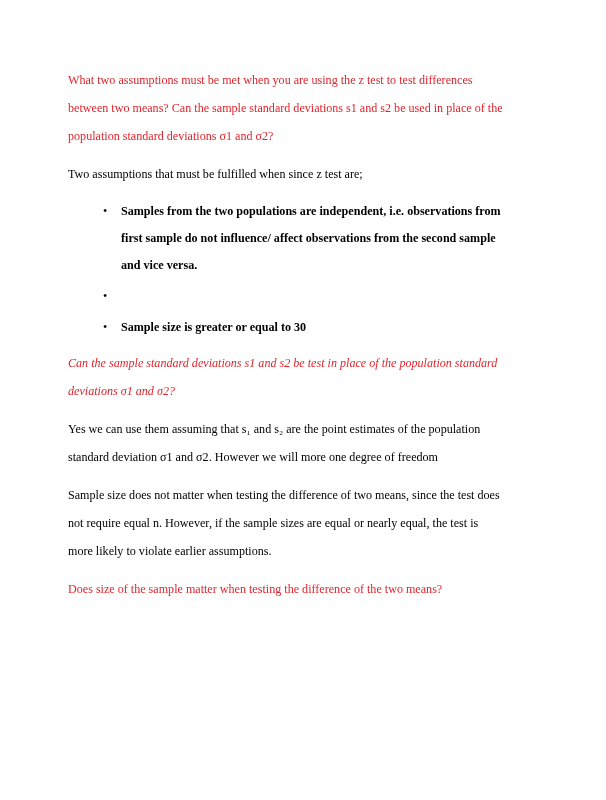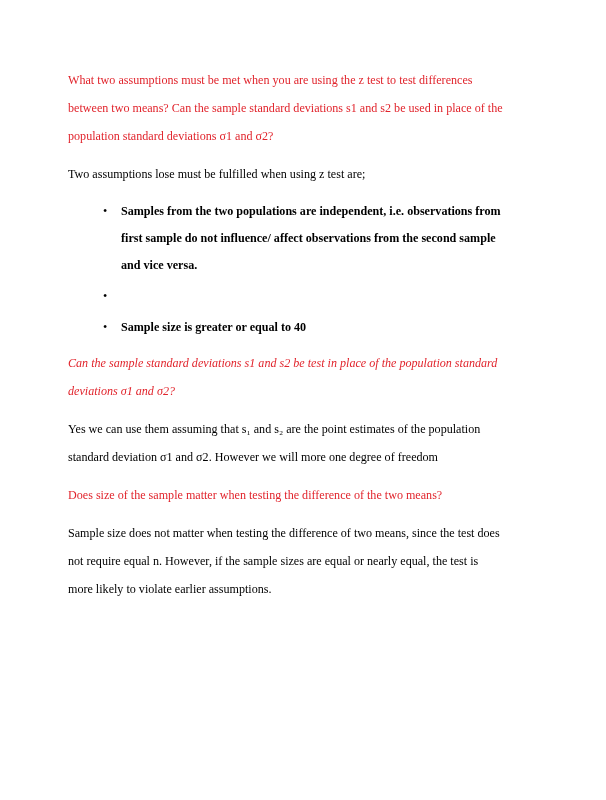"Two assumptions lose must be" p.para { text: lose must be fulfilled when using -> that must be fulfilled when since }
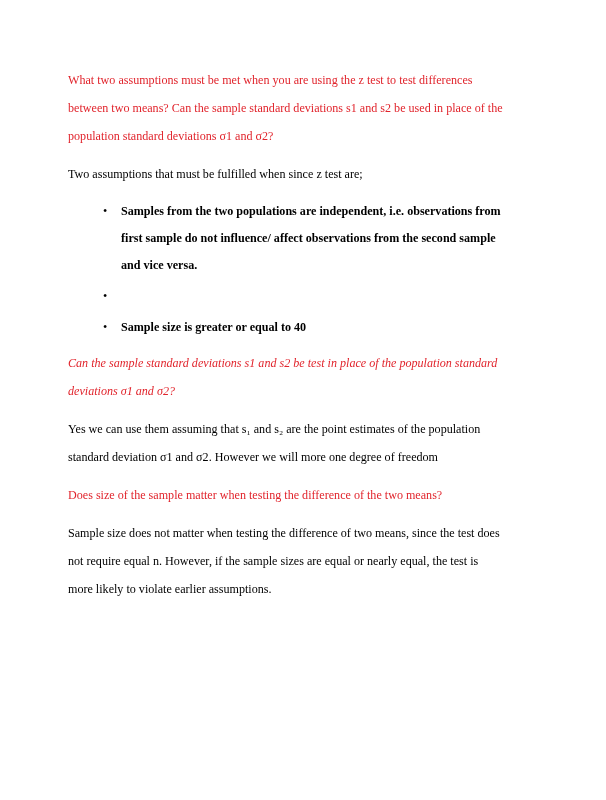"Sample size is greater or" span.bullet-text { text: 40 -> 30 }
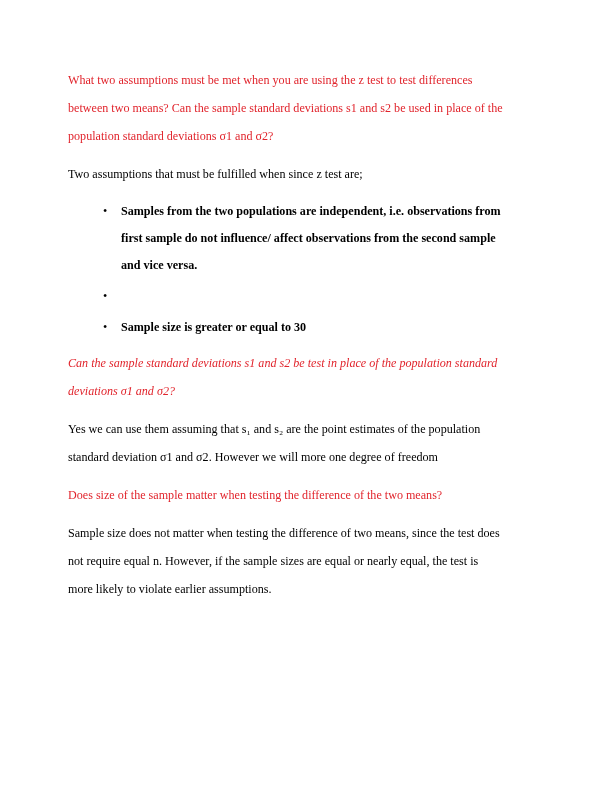"Does size of the sample" p.para { order: before "Sample size does not matter" -> after "Sample size does not matter" }
